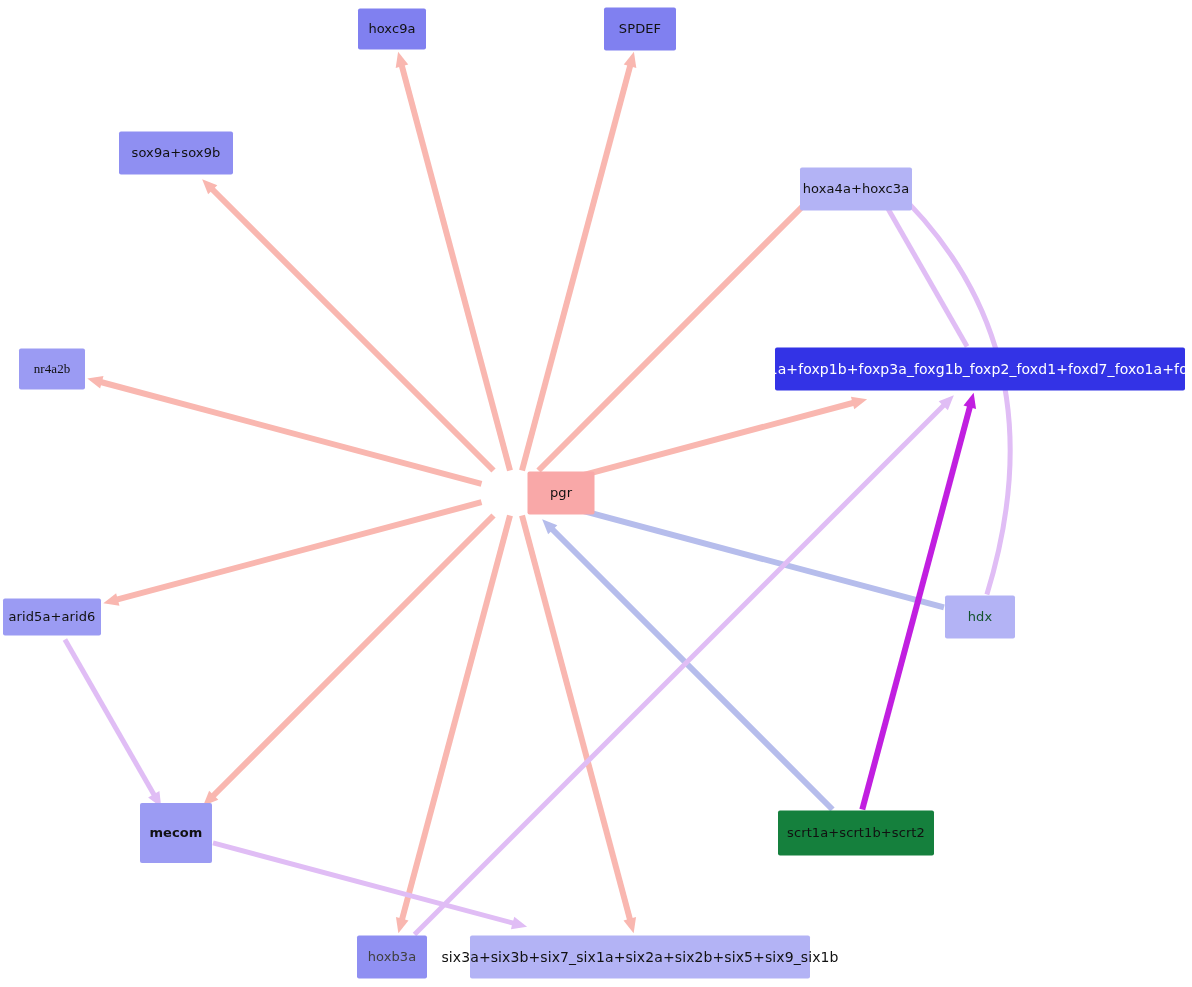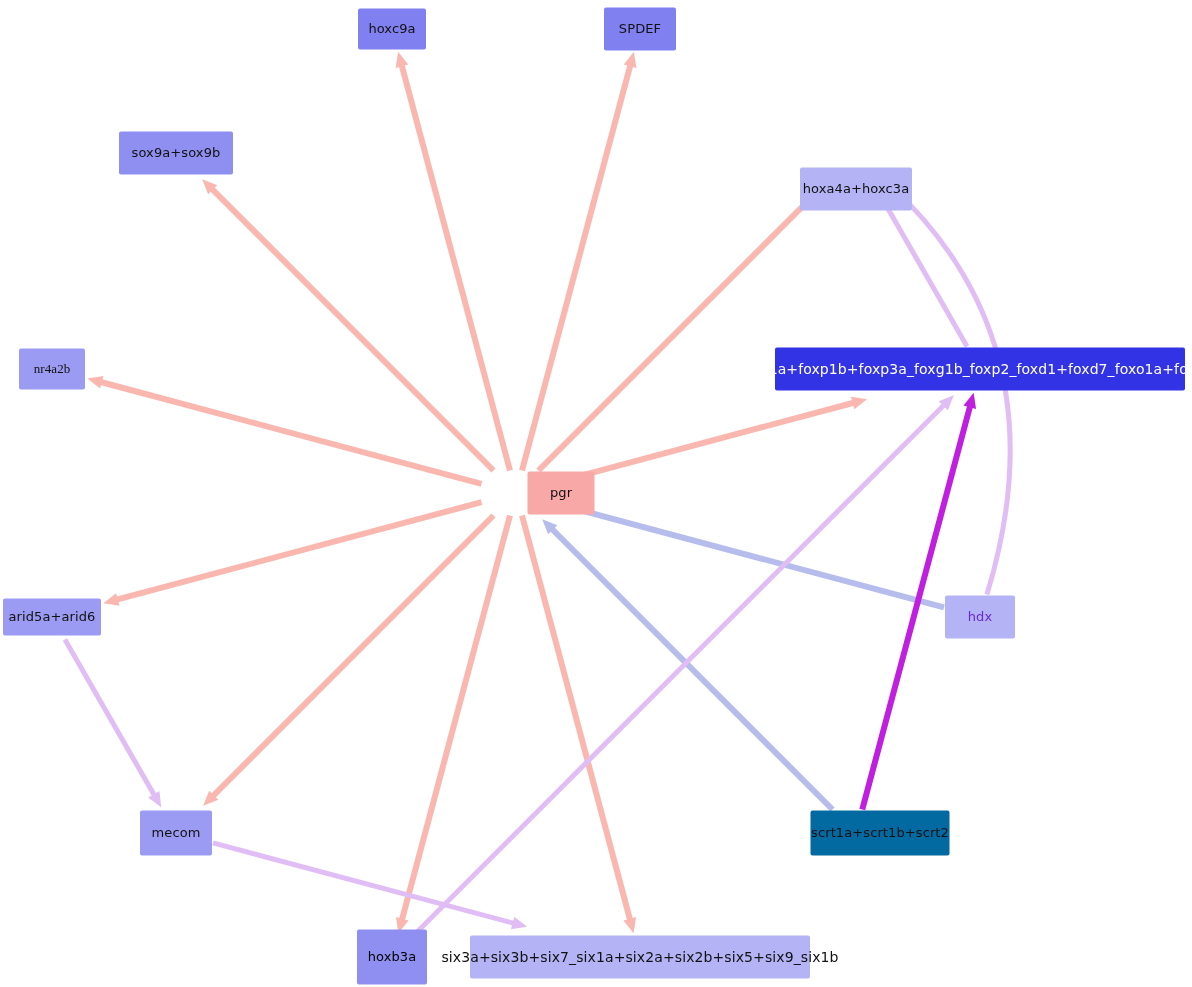"hdx" div.node { color: #6d28d9 -> #14532d }
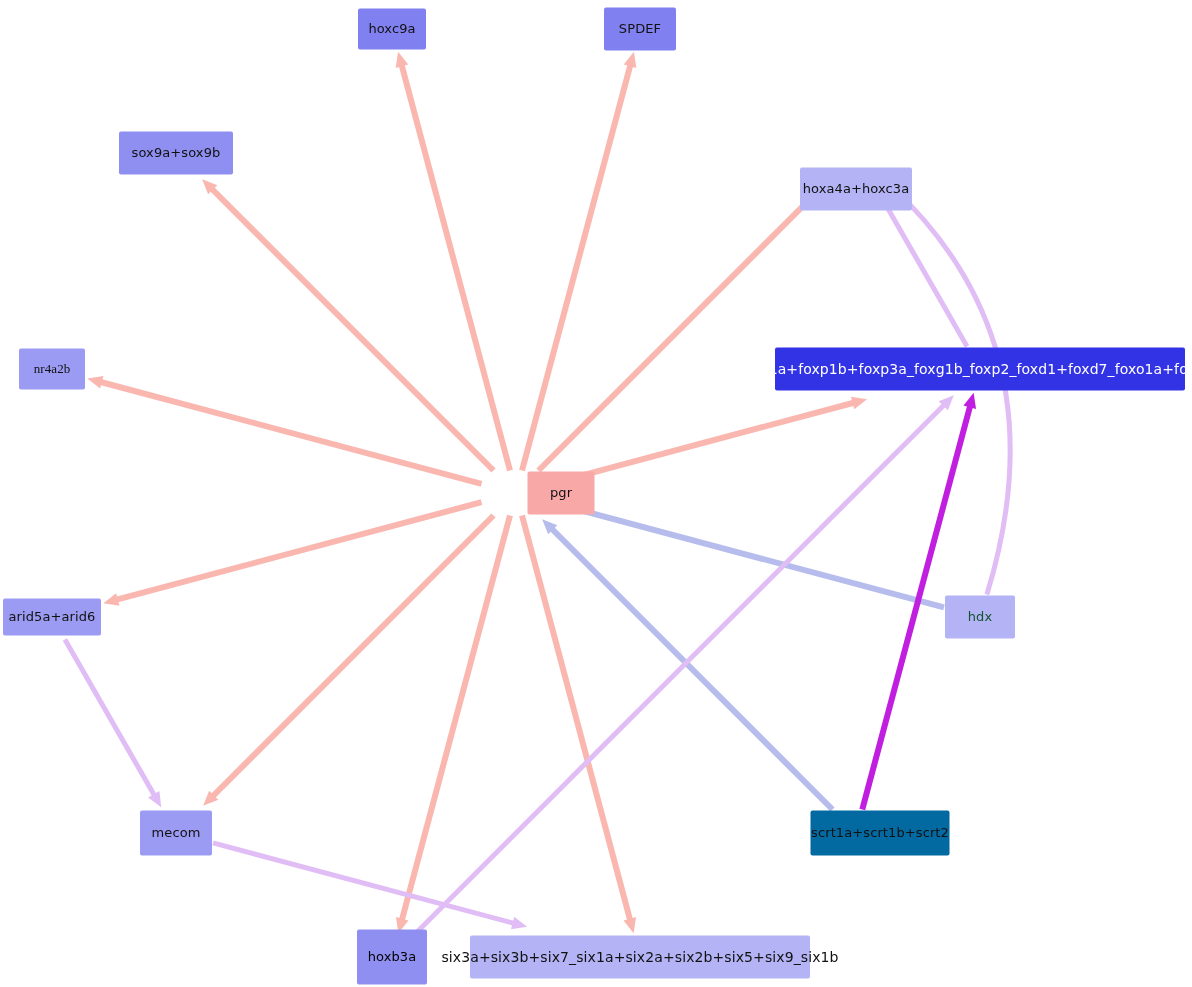"mecom" div.node { font-weight: none -> bold; height: 45px -> 60px }
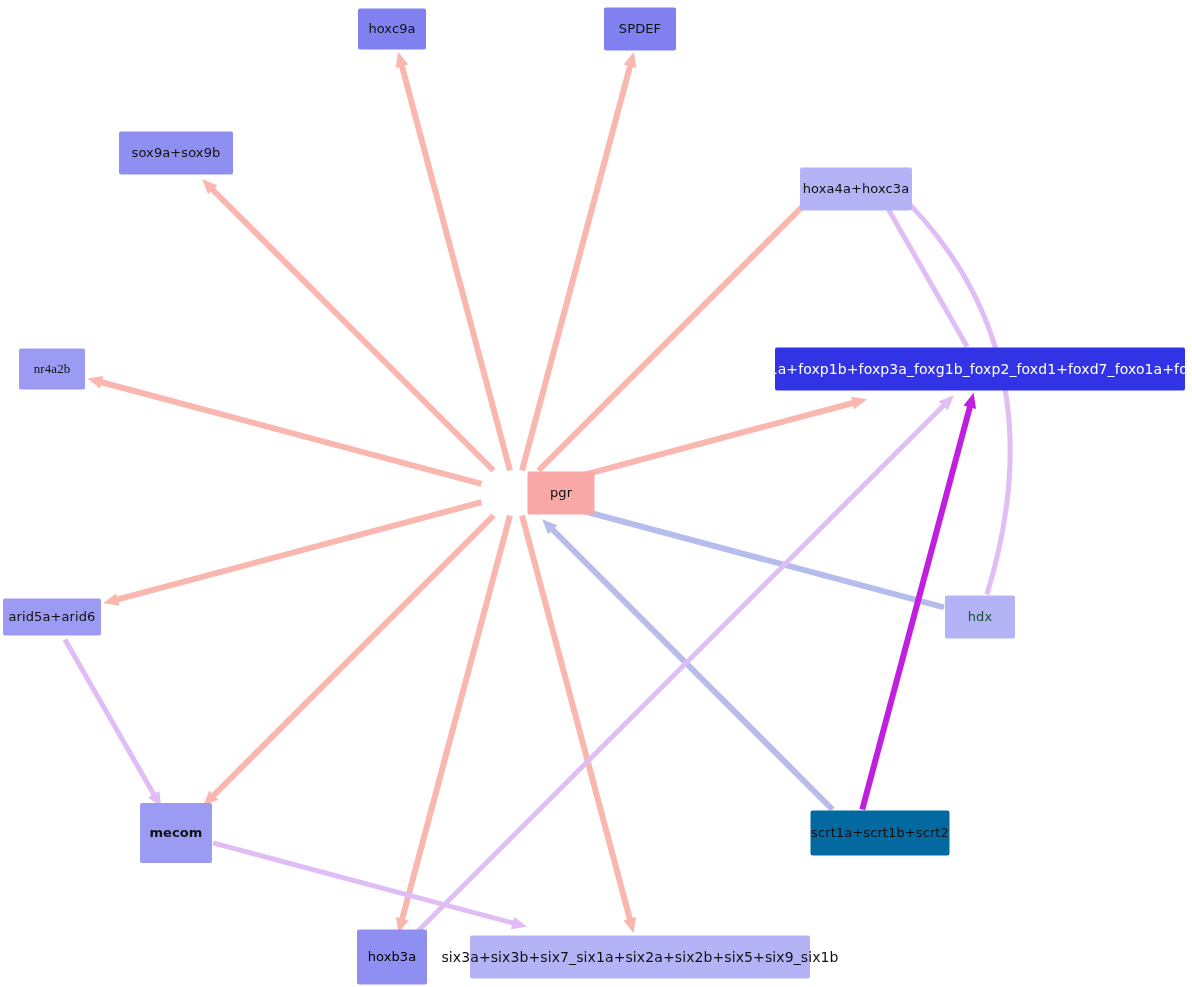"scrt1a+scrt1b+scrt2" div.node { background: #0369a1 -> #15803d; left: 880px -> 856px; width: 139px -> 156px }
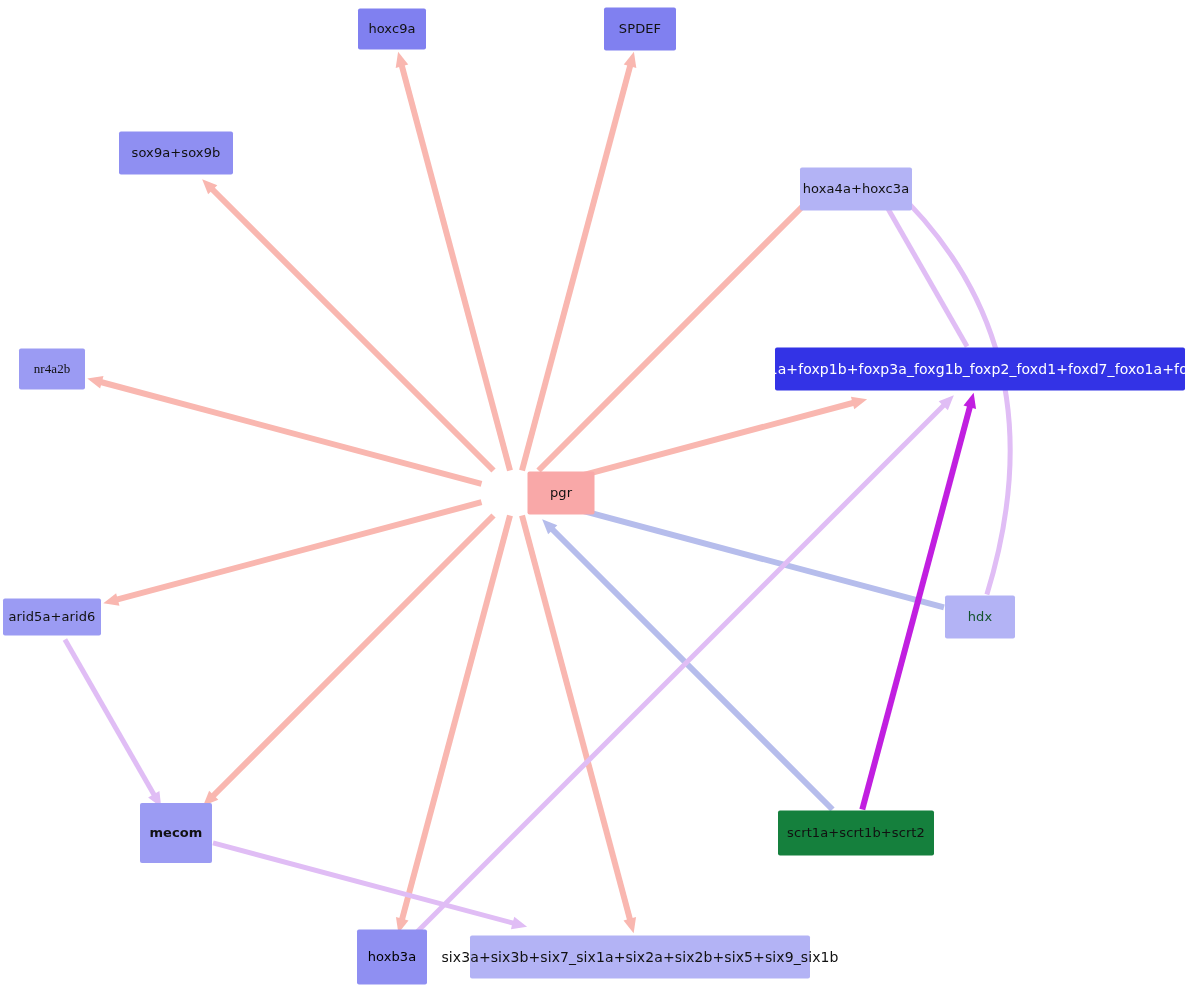"hoxb3a" div.node { color: #000000 -> #404040; height: 55px -> 43px }
